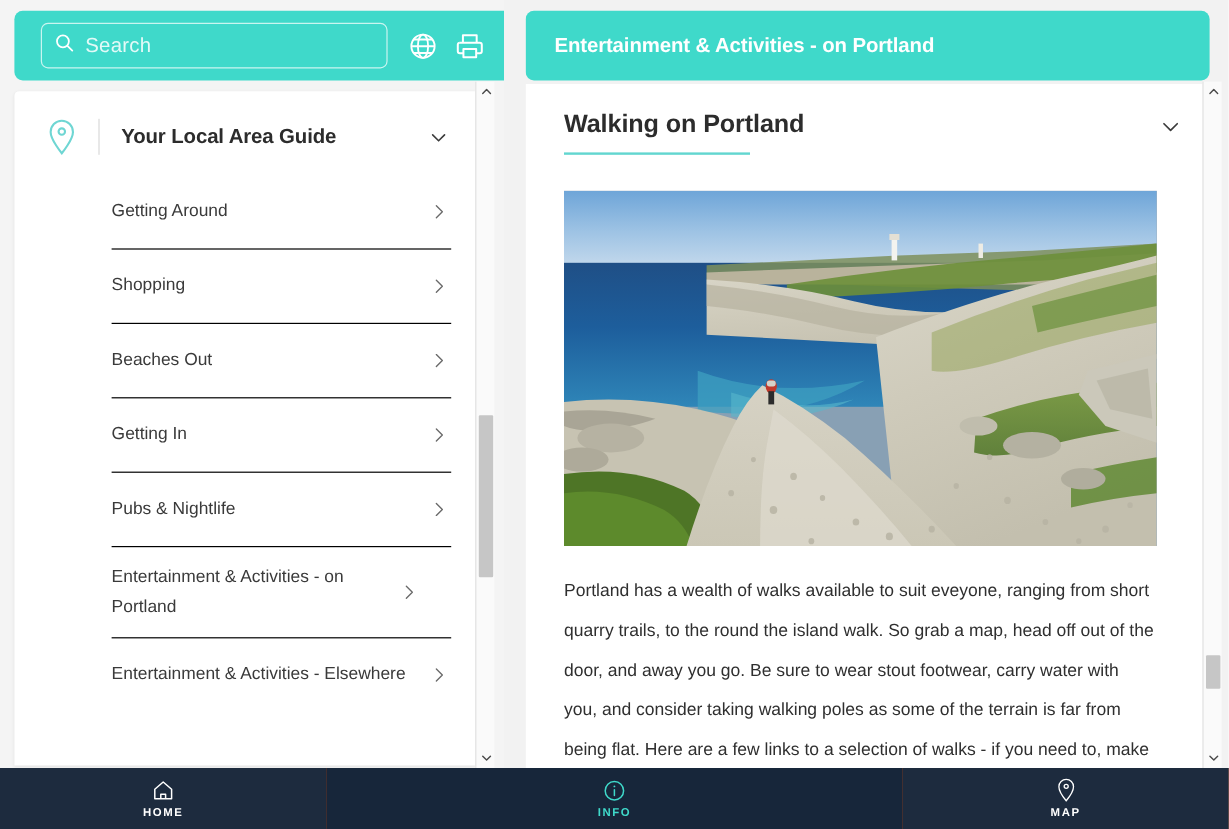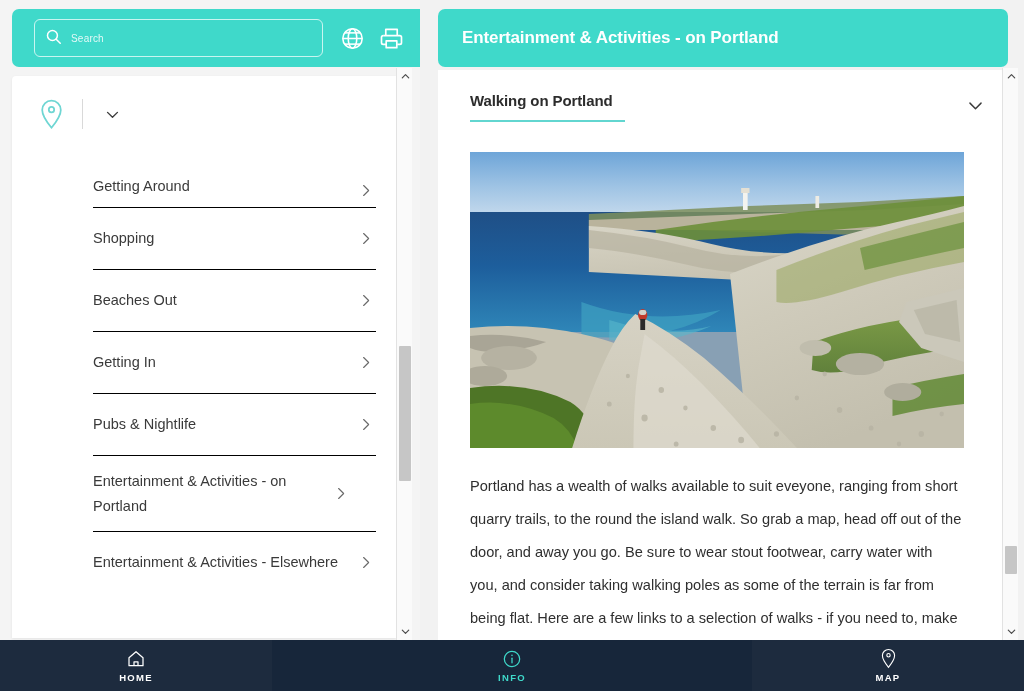"Search" .search-input { font-size: 10px -> 17px }
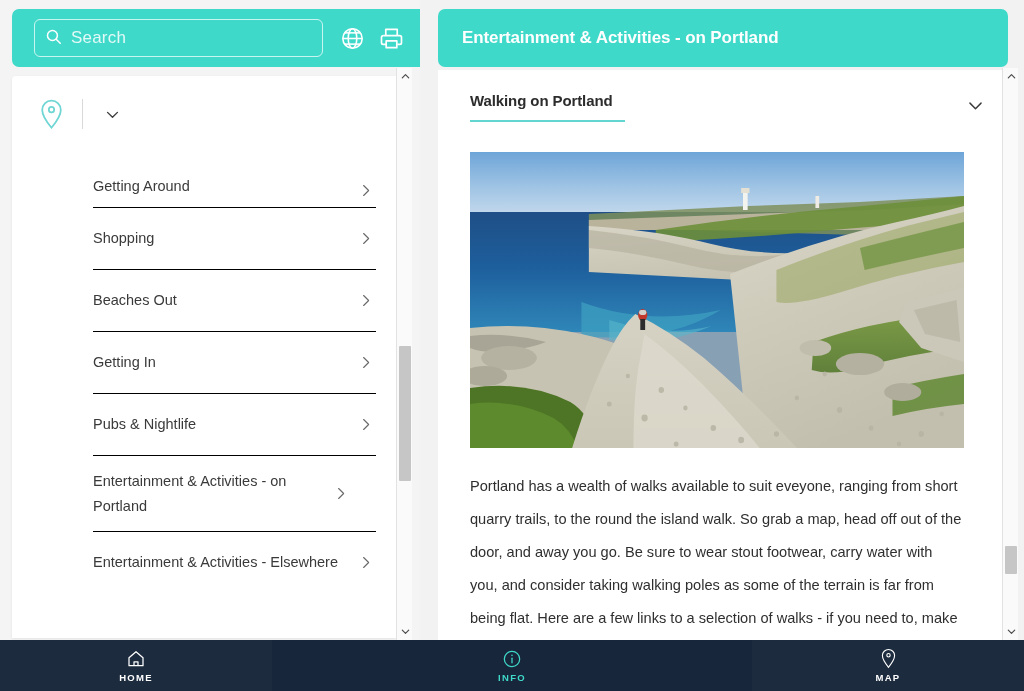"Your Local Area Guide" span.guide-title { html: none -> <span>Your Local Area Guide</span> }
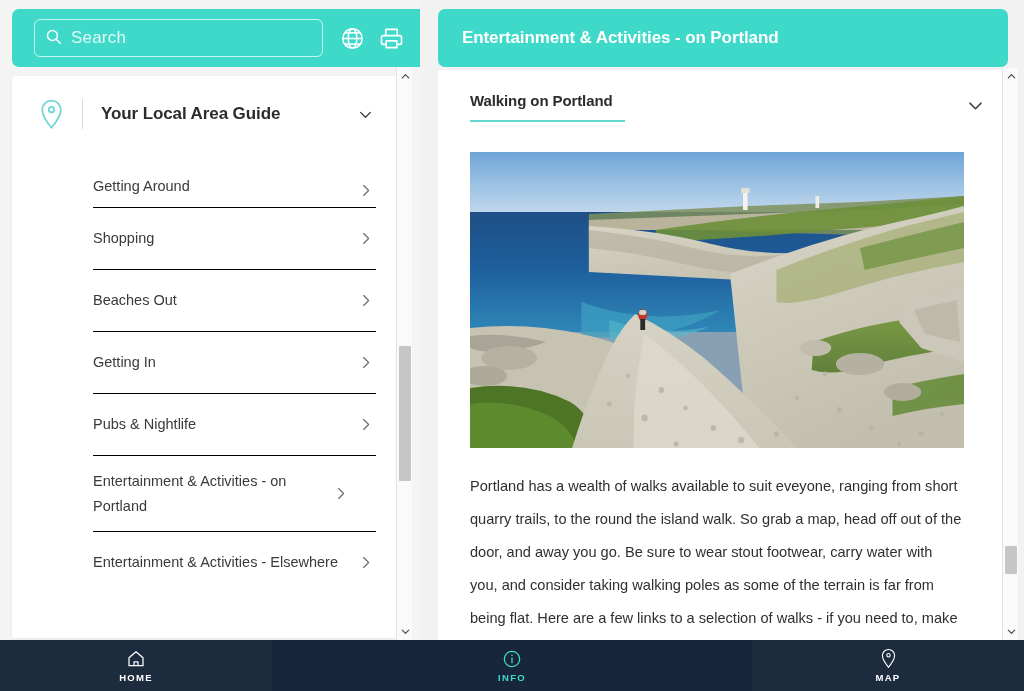"Walking on Portland" .article-title { font-size: 15px -> 21px }
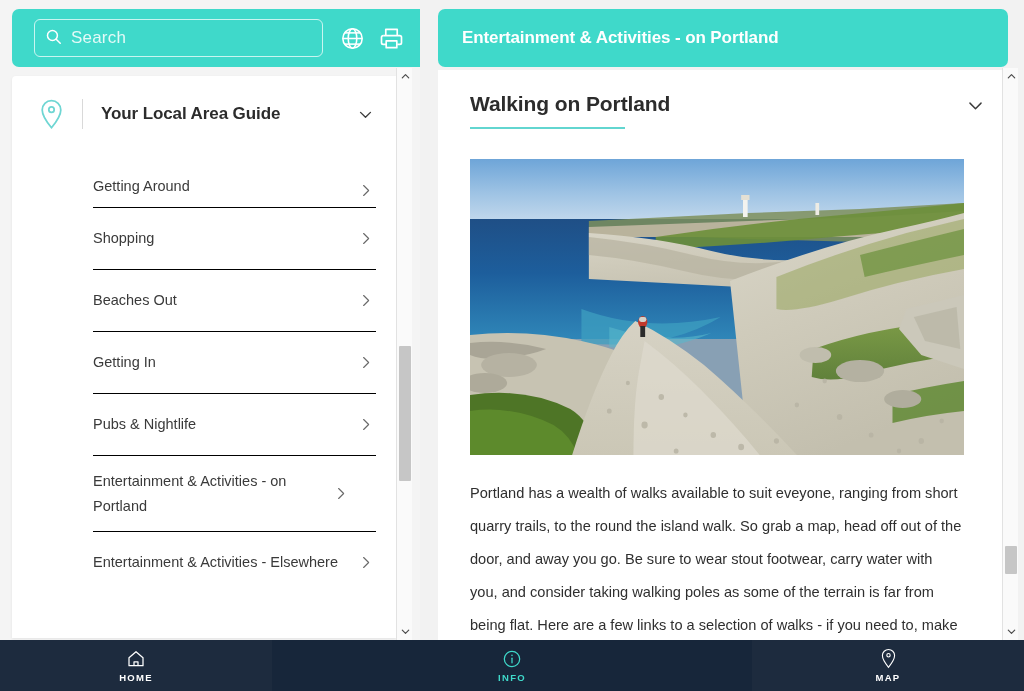"Getting Around" .nav-item:first-child { align-items: flex-end -> none }
